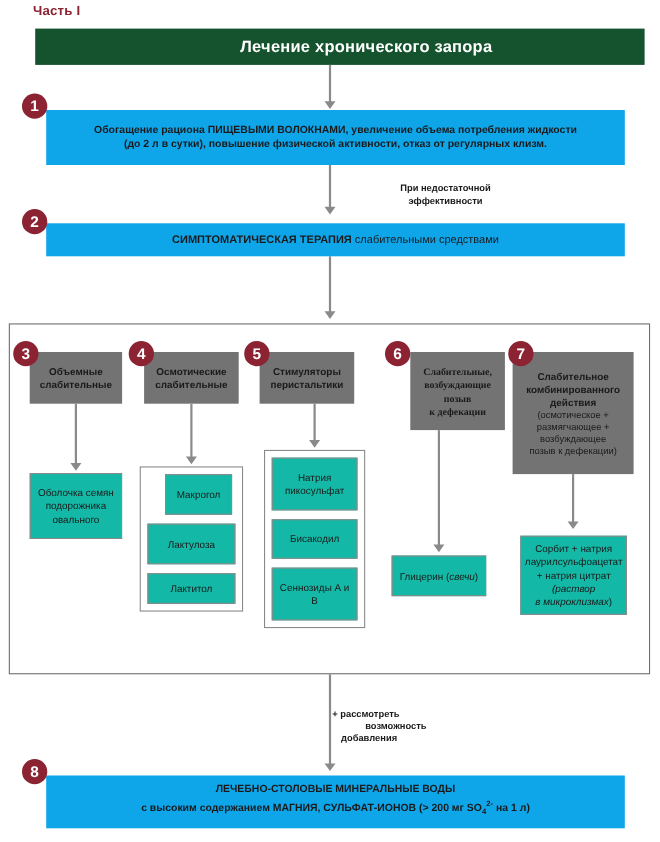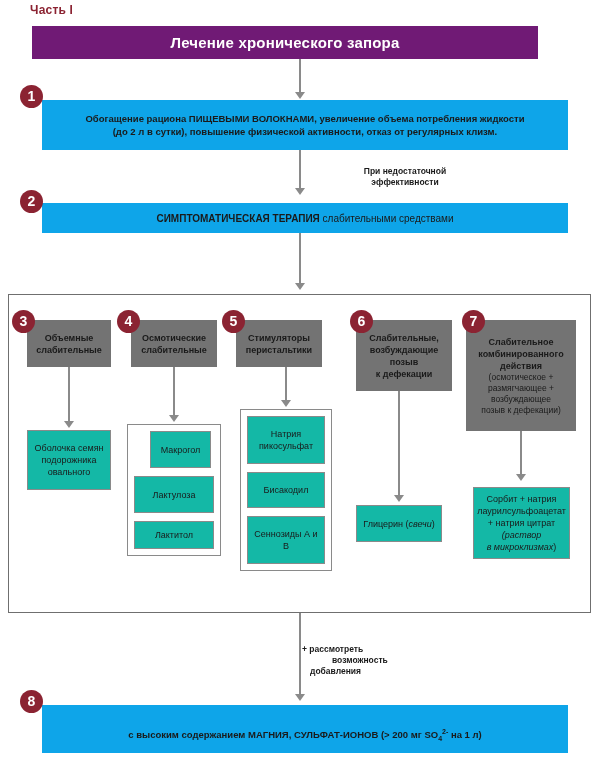"Лечение хронического запора" #title-banner { background: #701a75 -> #14532d; padding-left: none -> 48px }
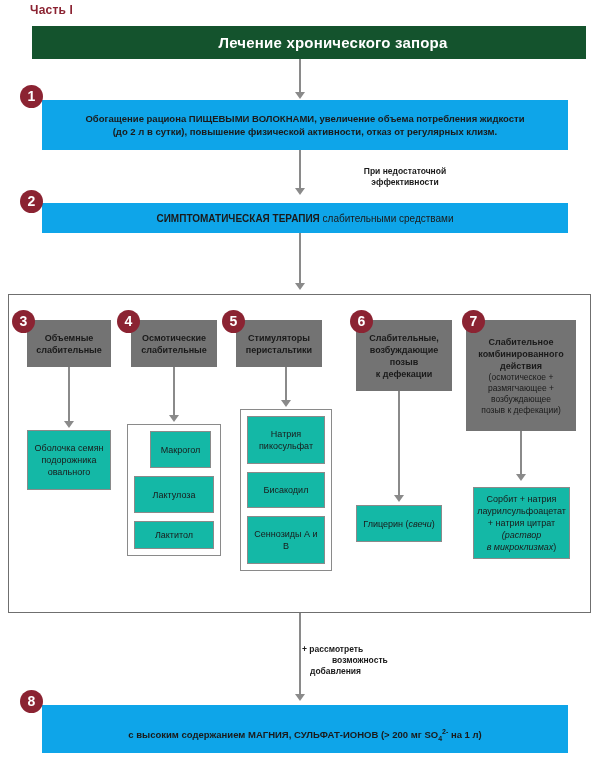"Слабительные," #cat-6 { font-family: none -> Liberation Serif, serif; left: 356px -> 373px; width: 96px -> 86px }
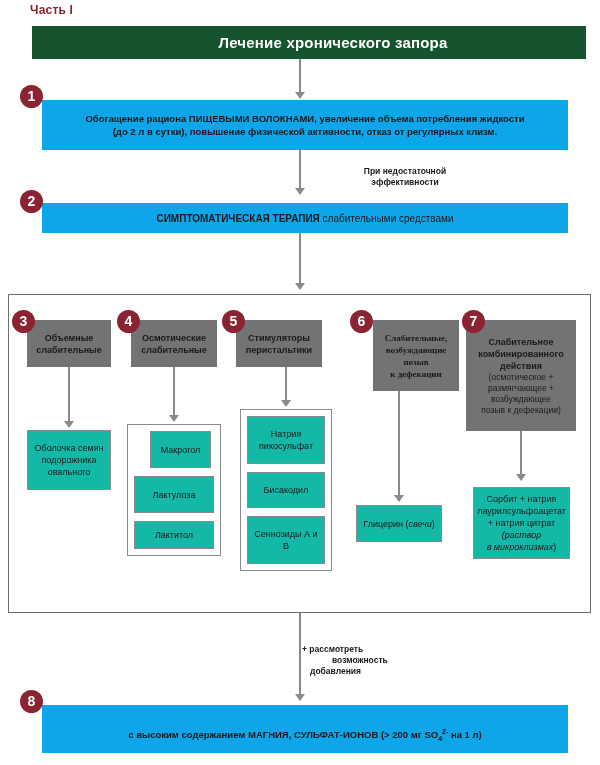"ЛЕЧЕБНО-СТОЛОВЫЕ МИНЕРАЛЬНЫЕ ВОДЫ" span { html: none -> <span>ЛЕЧЕБНО-СТОЛОВЫЕ МИНЕРАЛЬНЫЕ ВОДЫ</span> }
